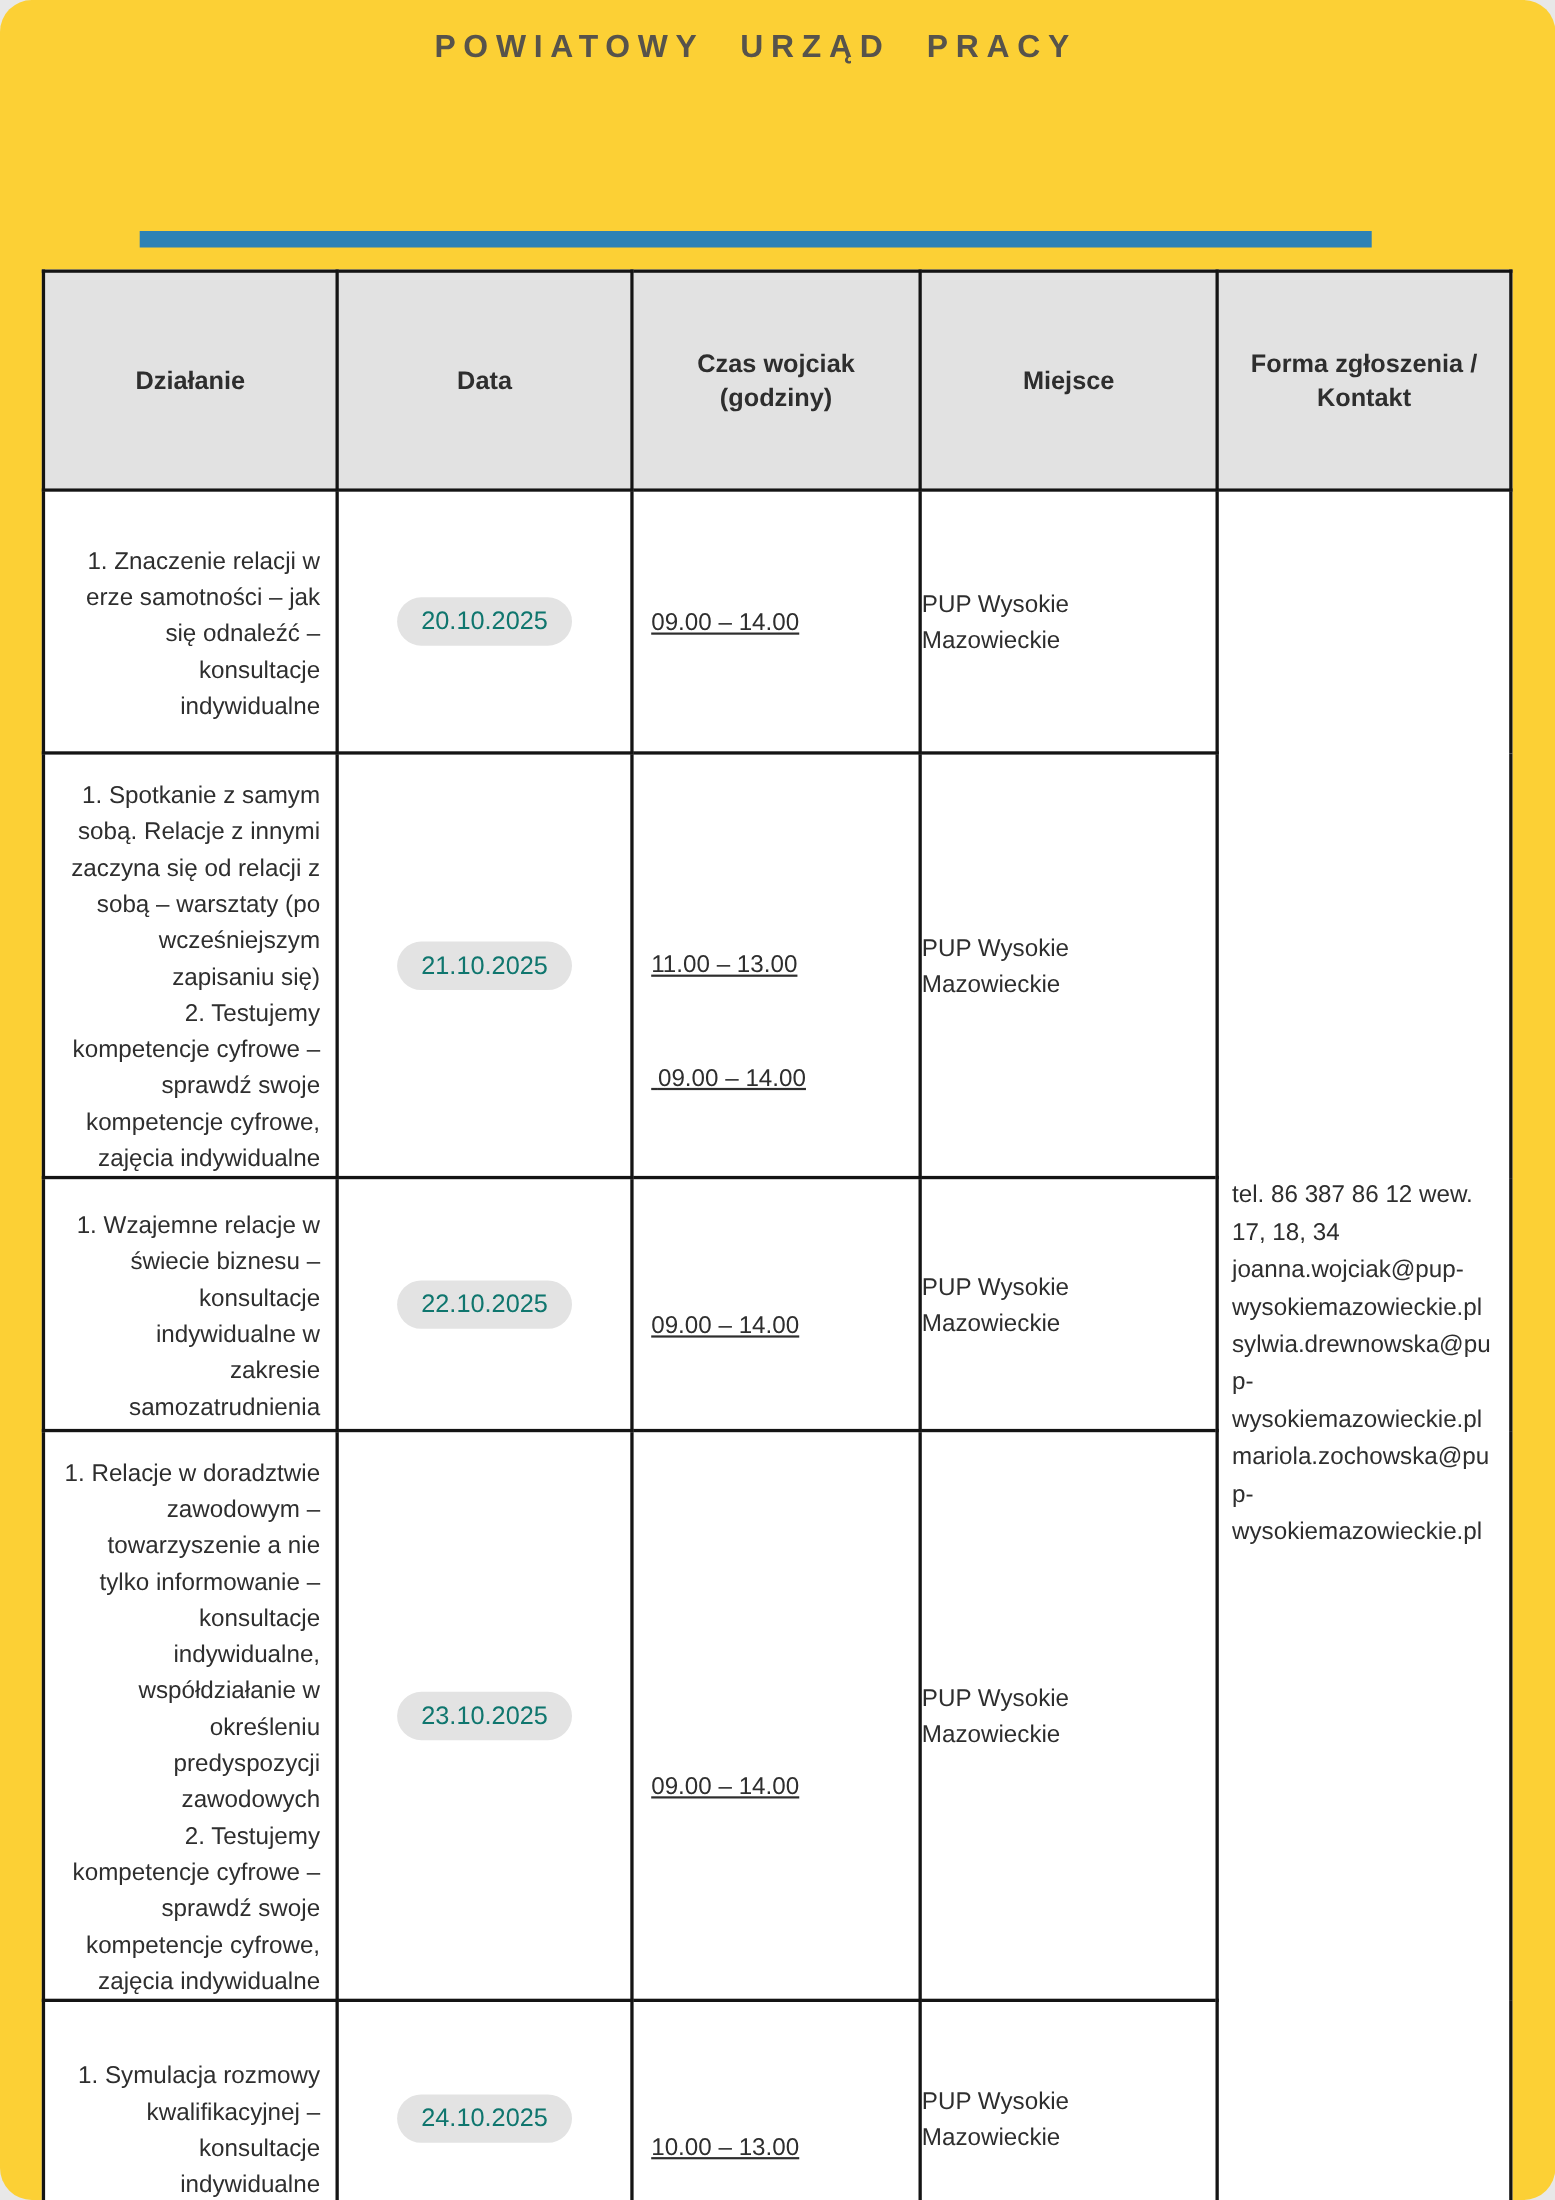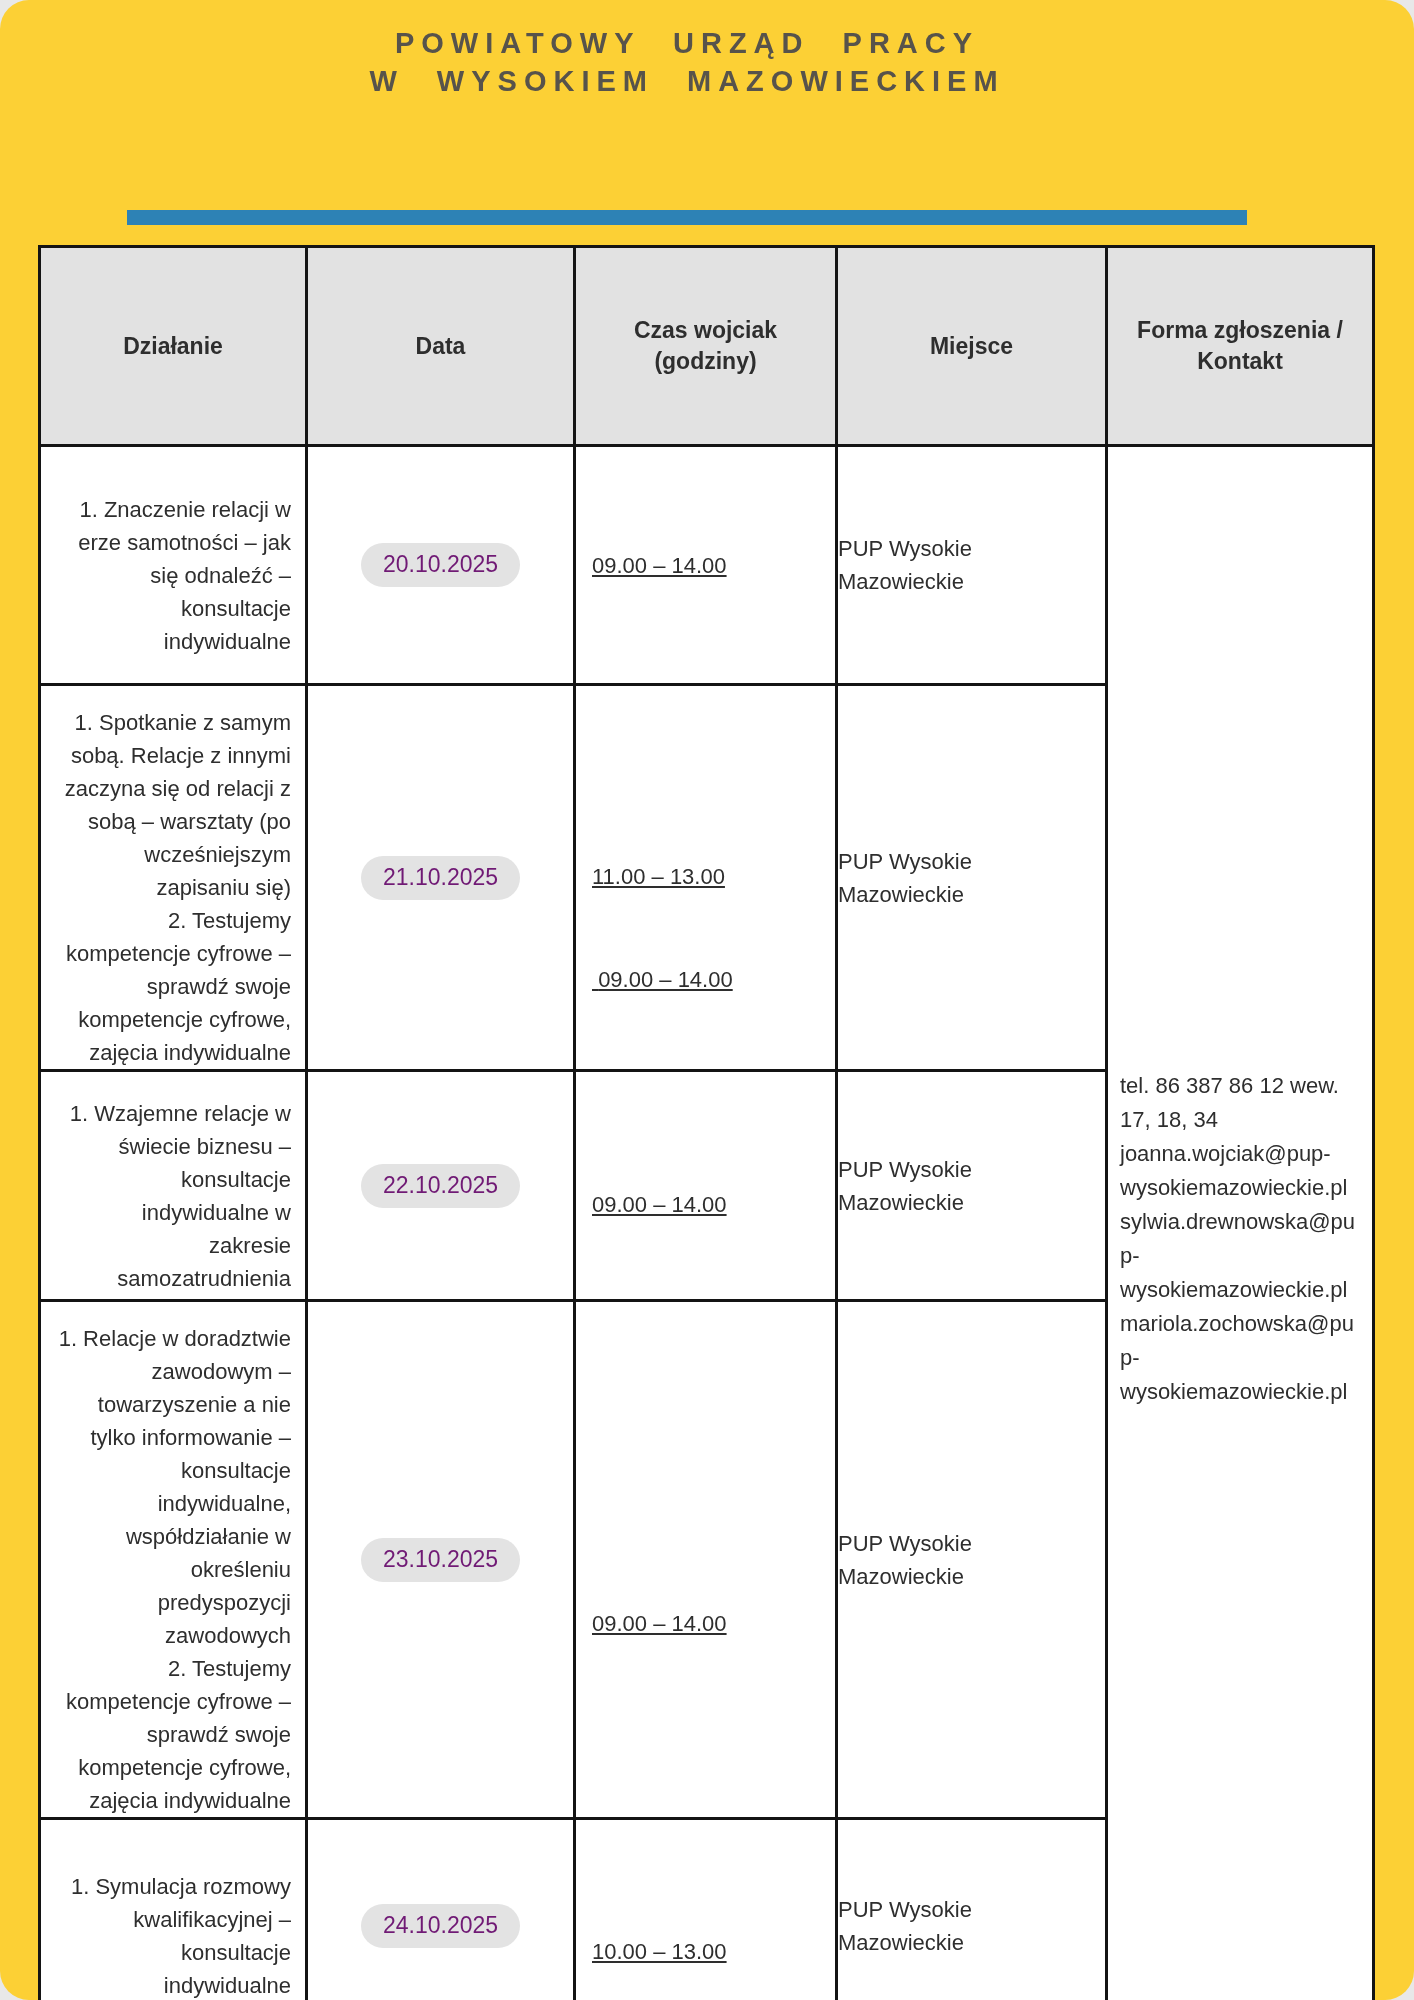"W WYSOKIEM MAZOWIECKIEM" div.header-line { html: <div>W WYSOKIEM MAZOWIECKIEM</div> -> none }
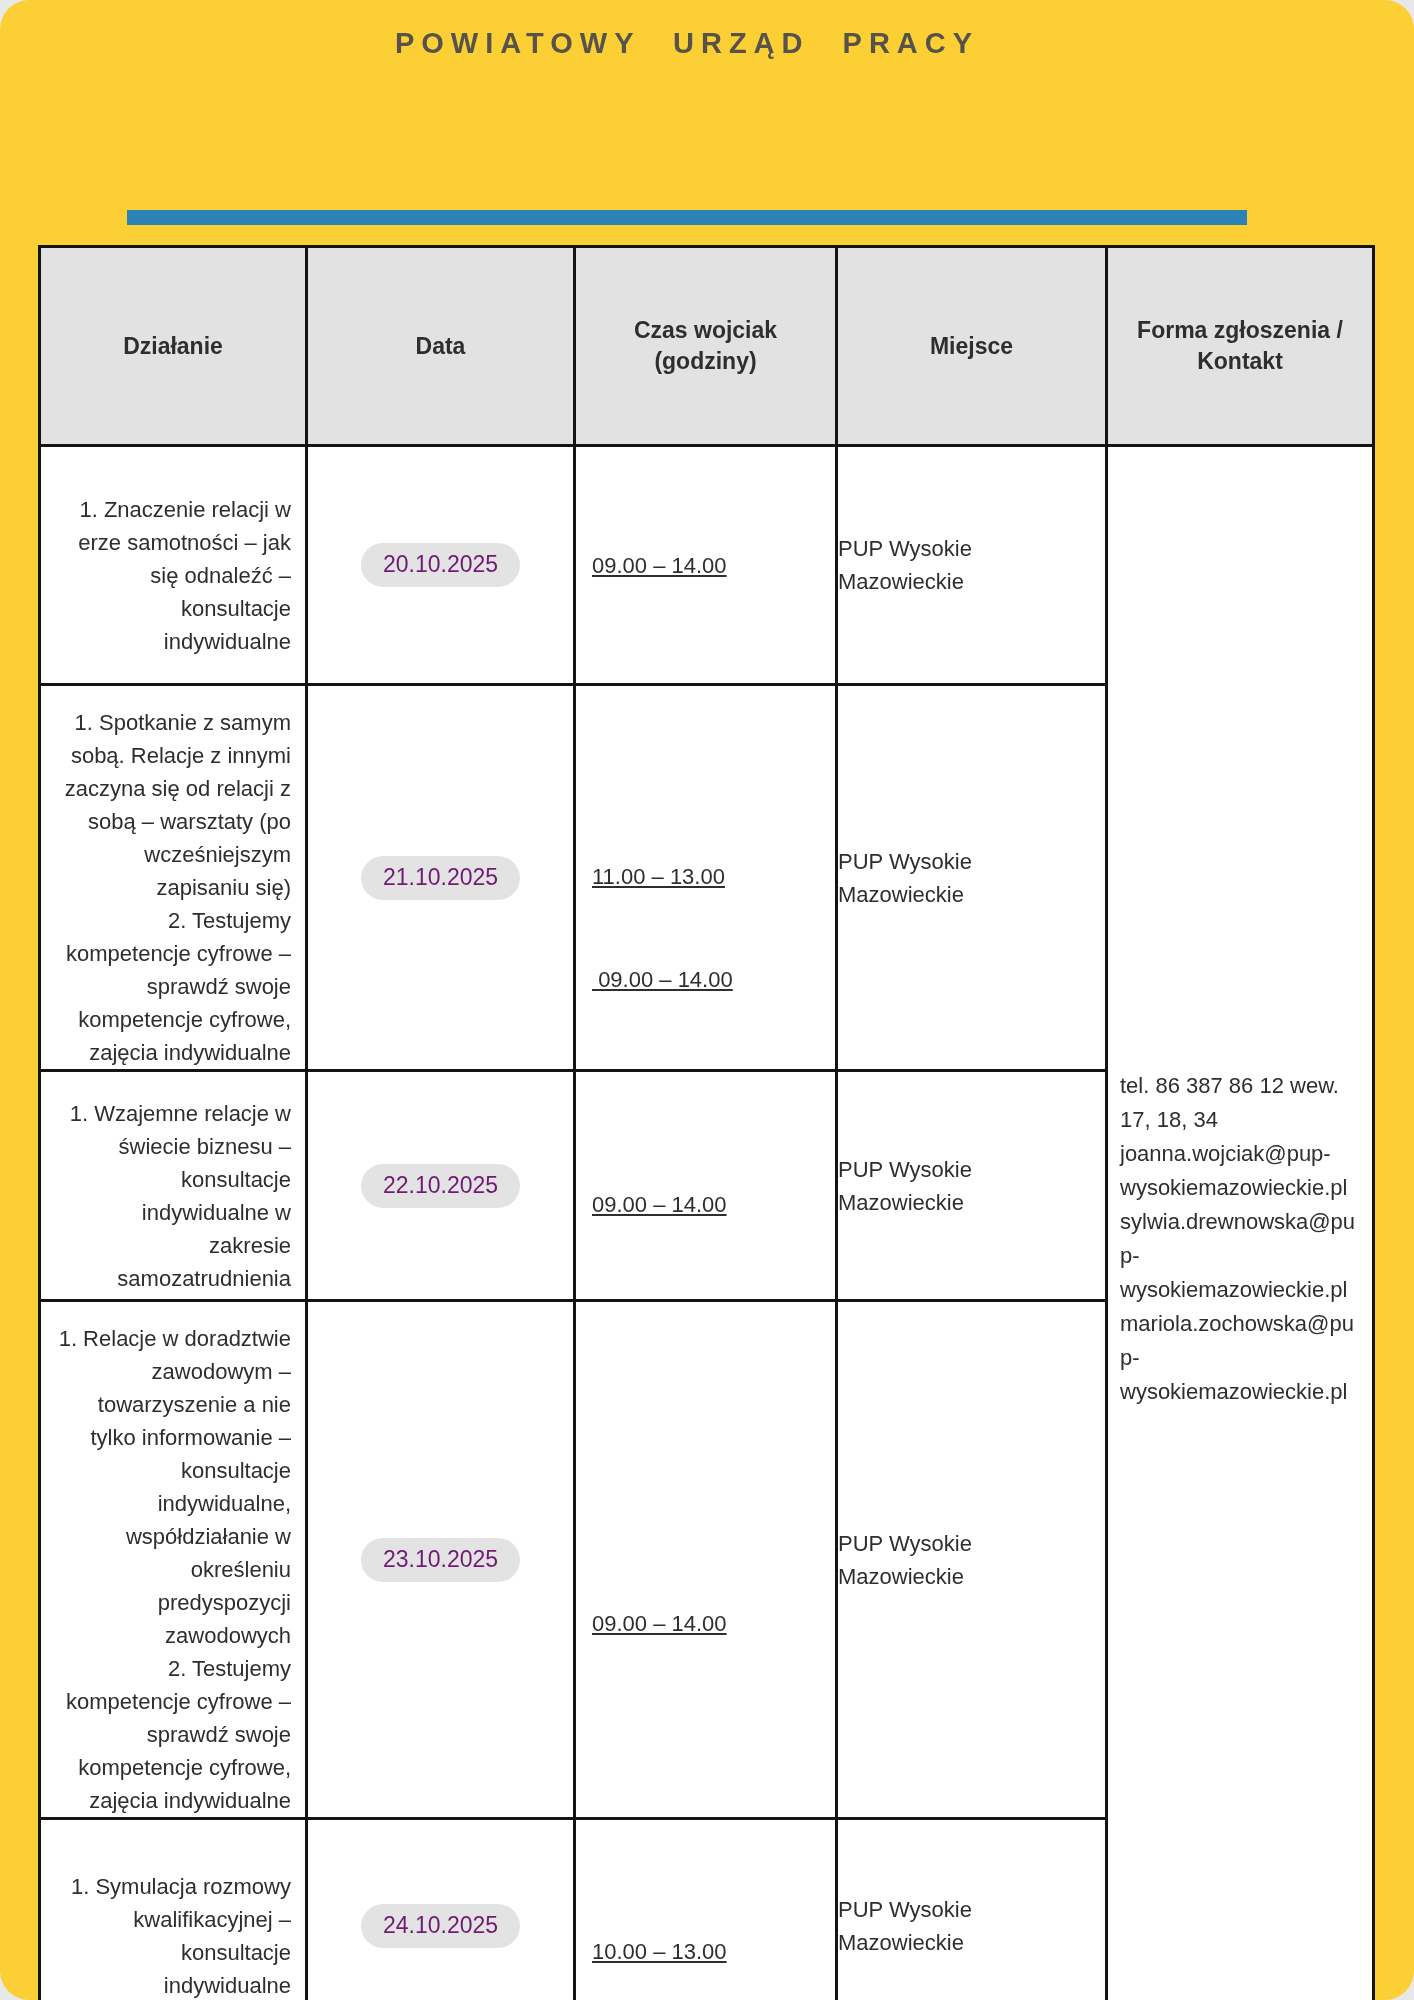"20.10.2025" .date-badge { color: #701a75 -> #0f766e }
